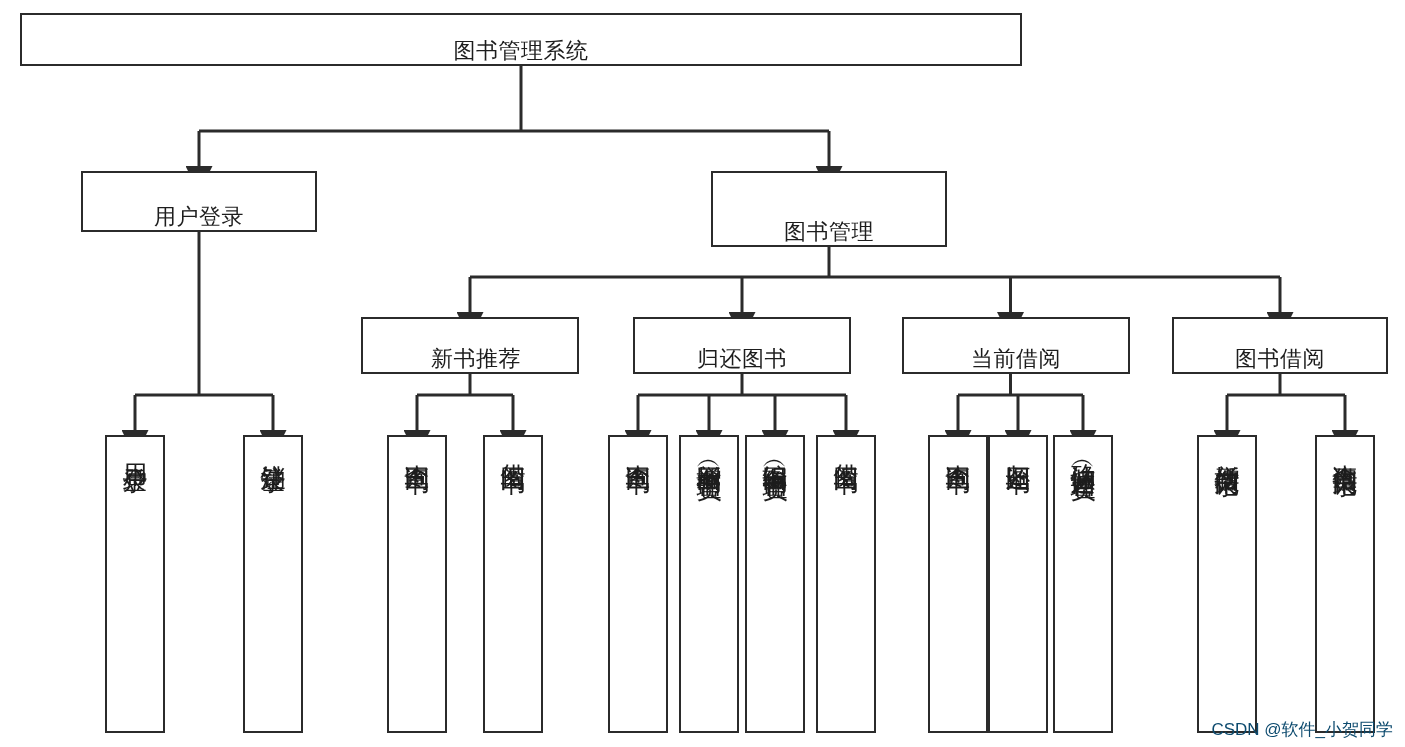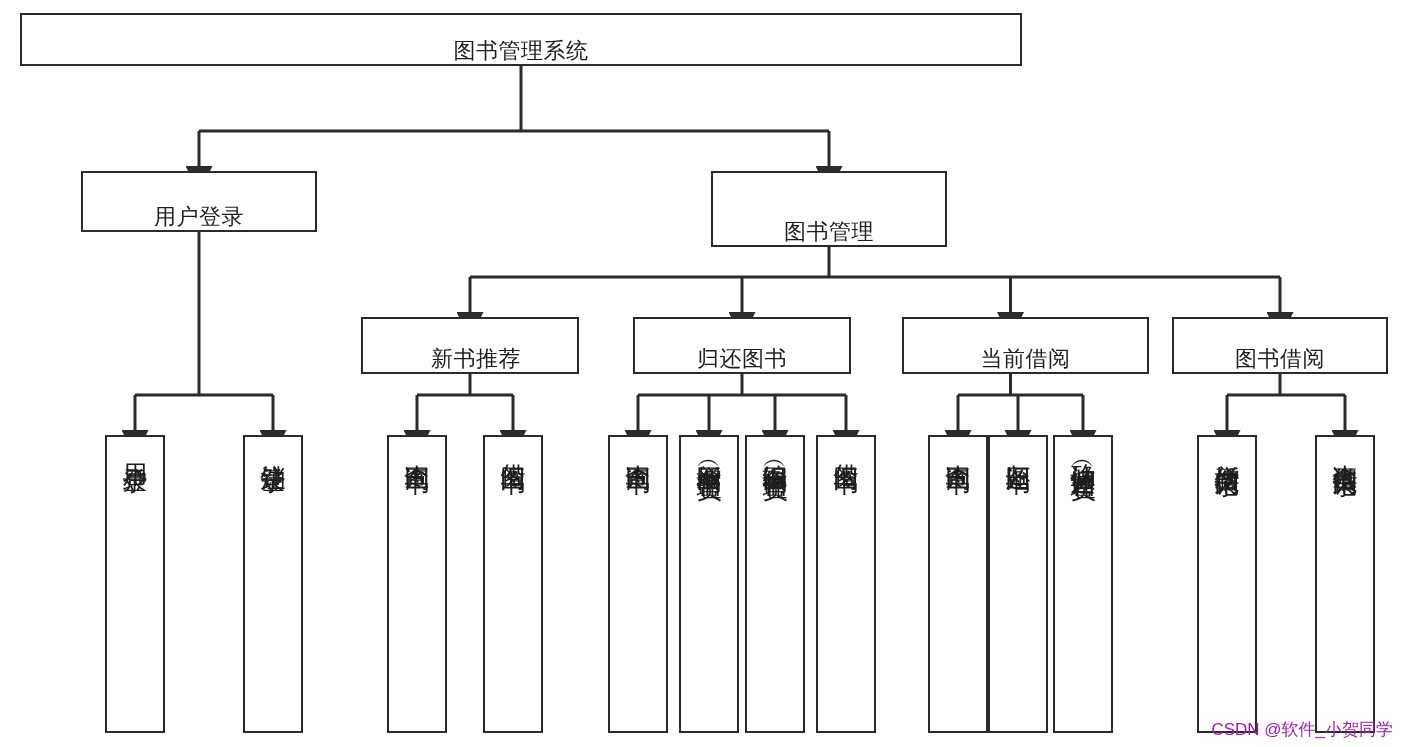"当前借阅" div.node { width: 247px -> 228px }
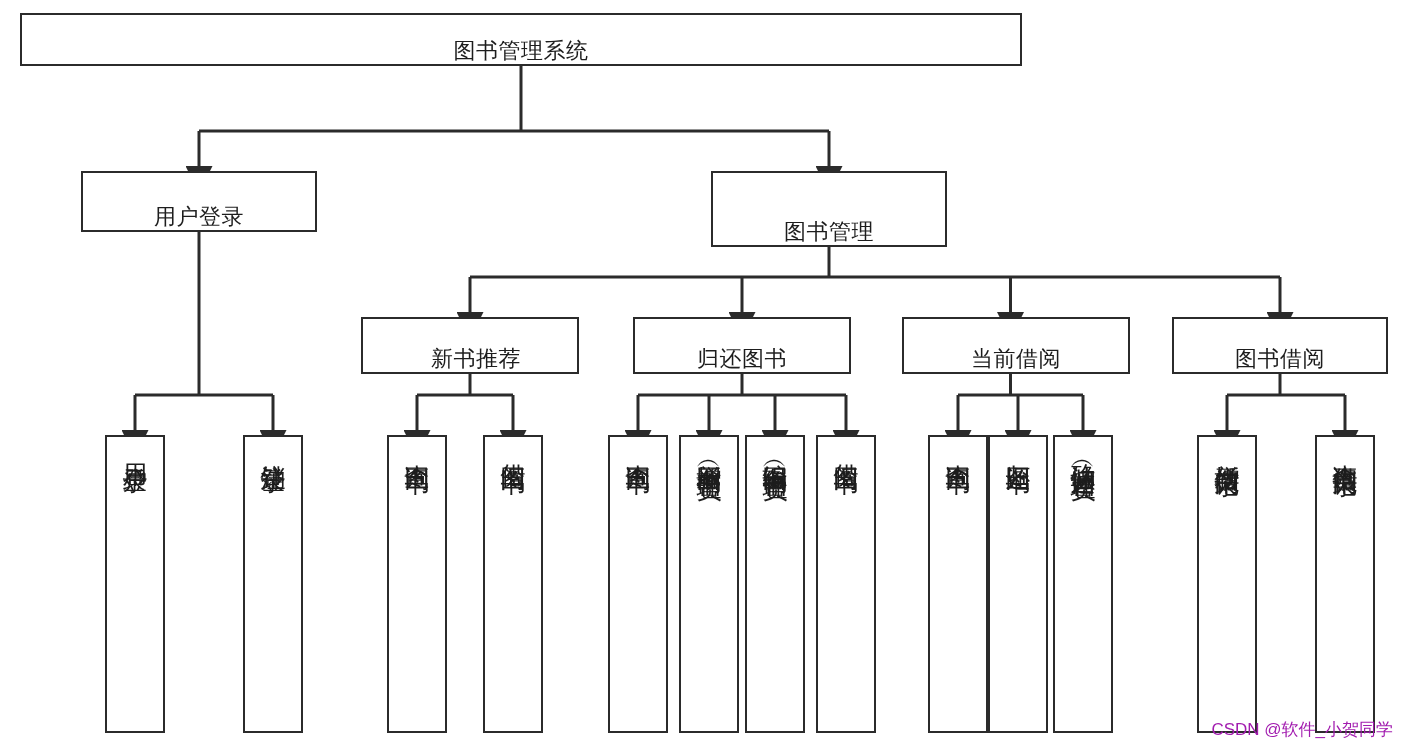"CSDN @软件_小贺同学" #watermark { color: #a21caf -> #0c4a6e }
